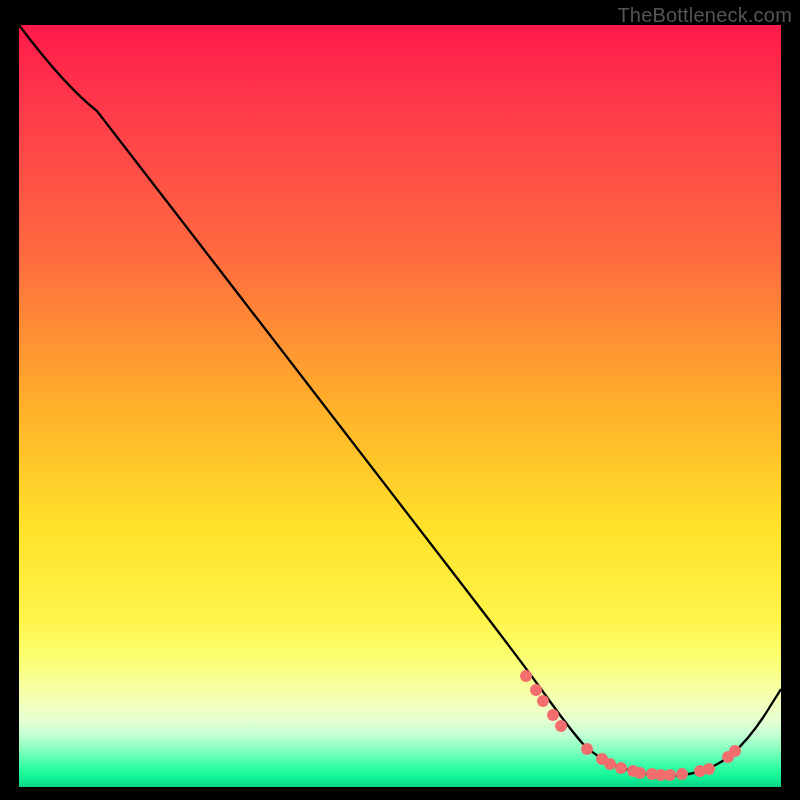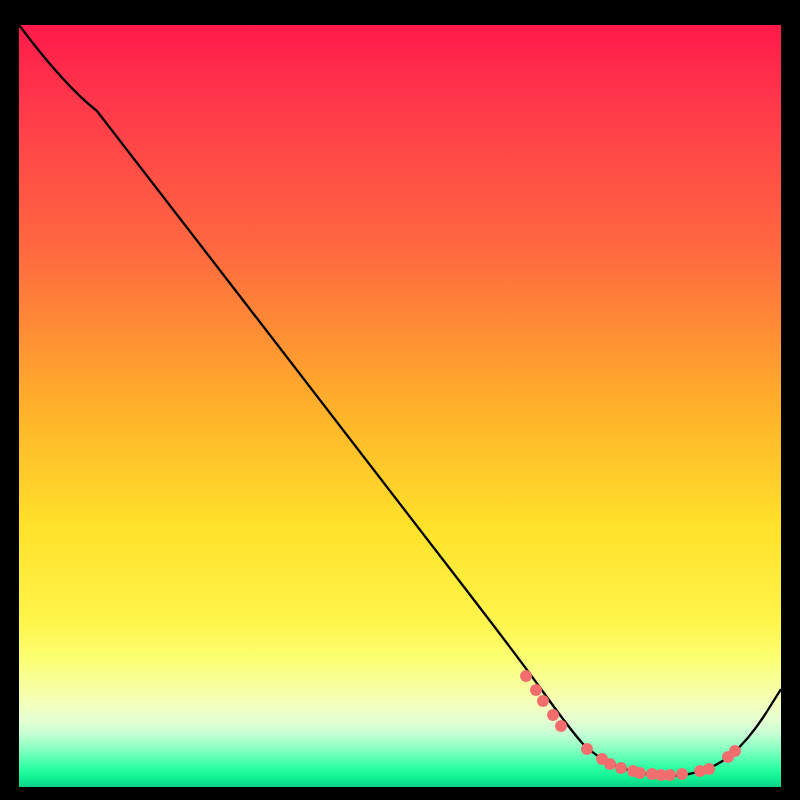"TheBottleneck.com" div.watermark { html: none -> <div>TheBottleneck.com</div> }
